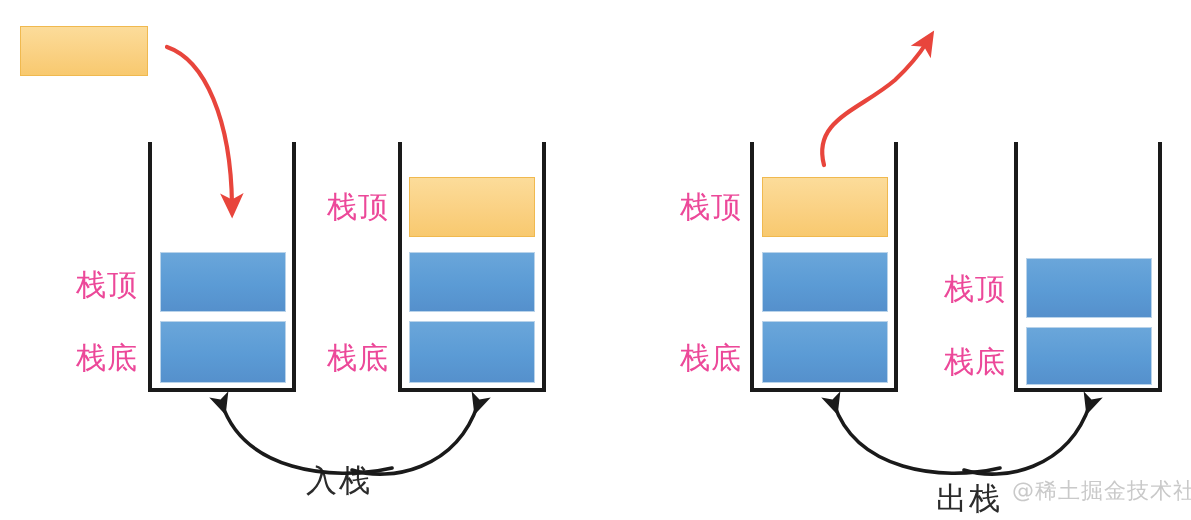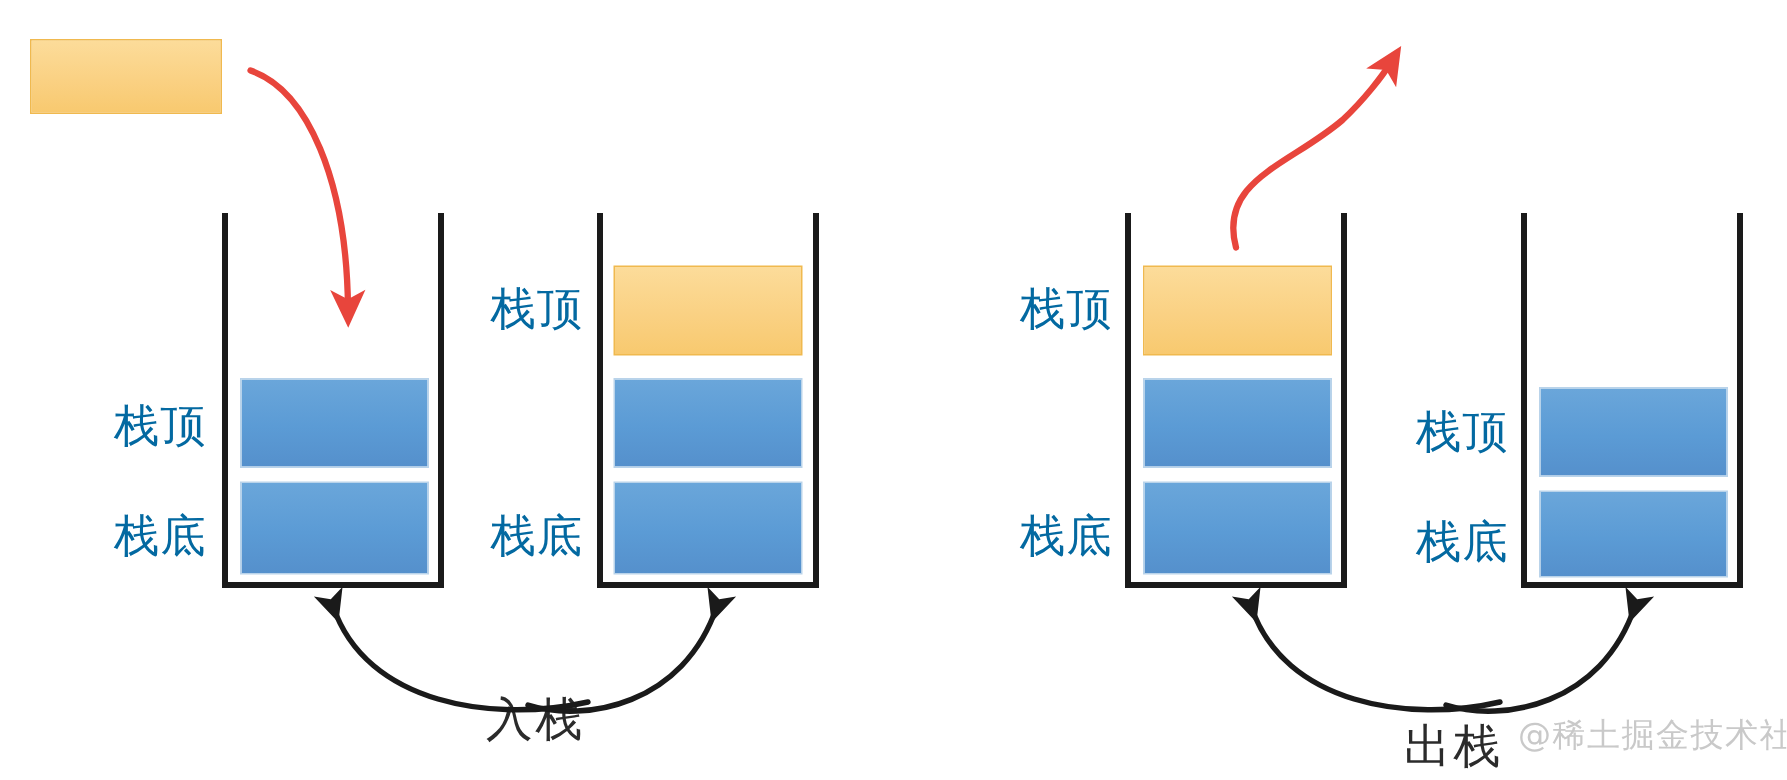"栈顶" .label { color: #0369a1 -> #ec4899 }
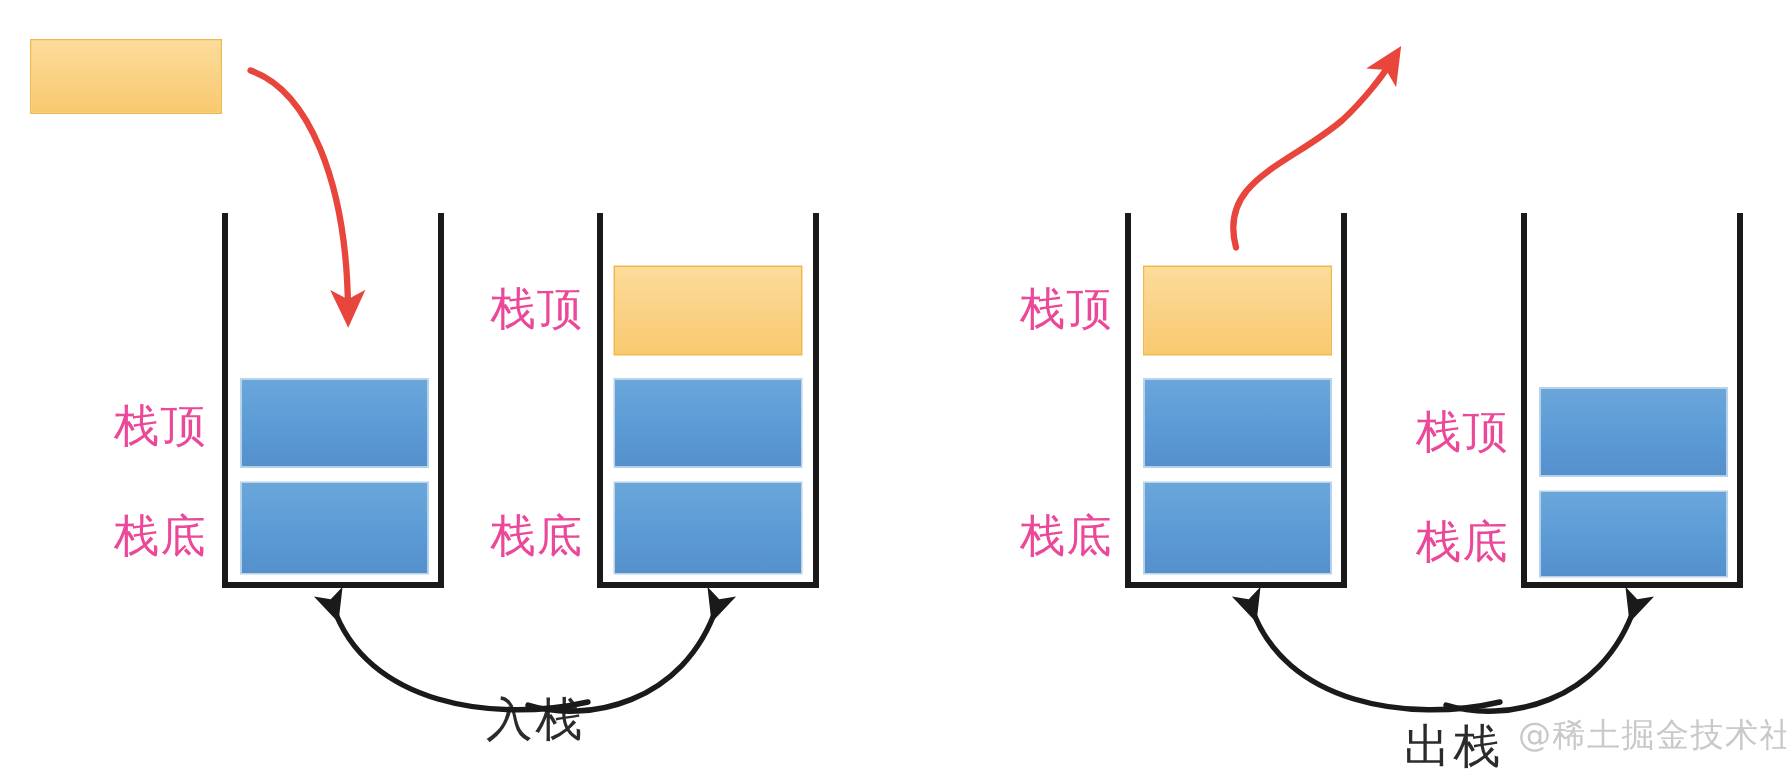"入栈" div.op-label { left: 324px -> 306px }
